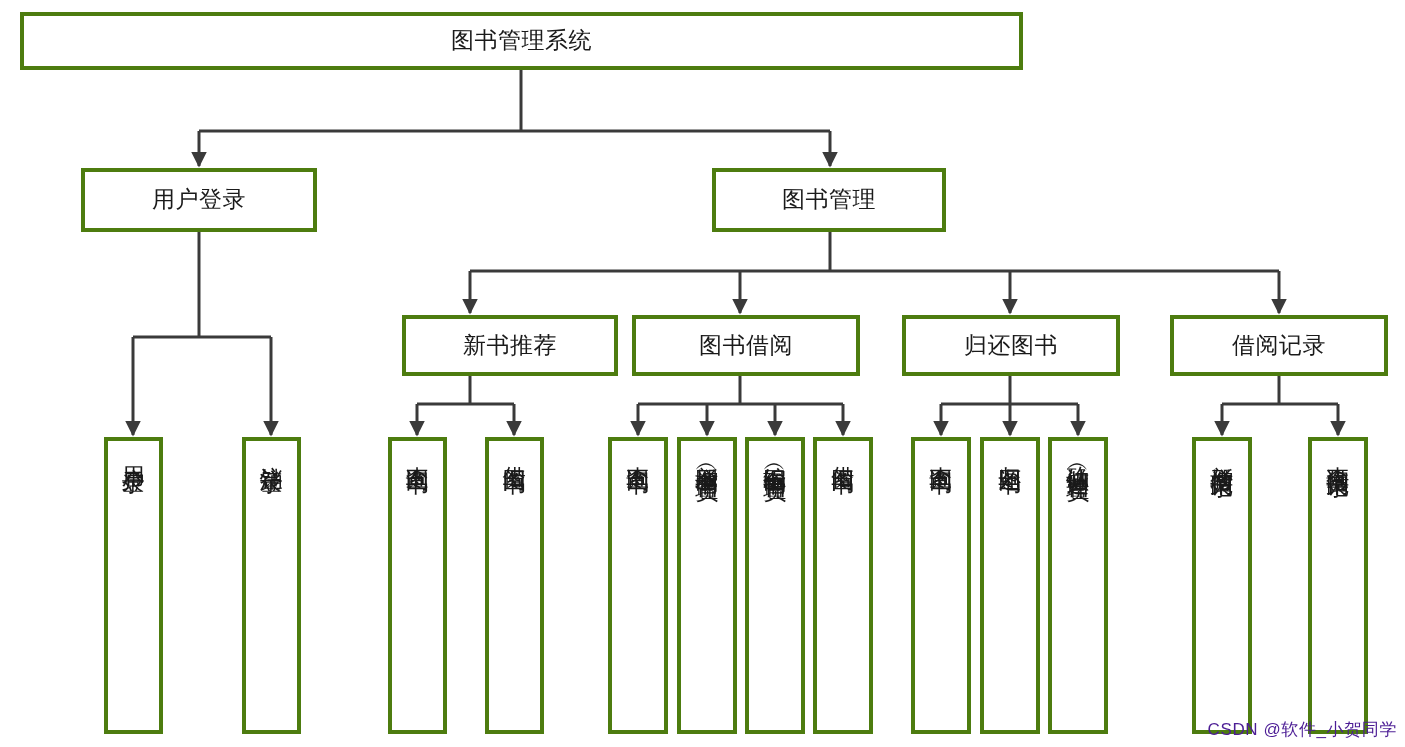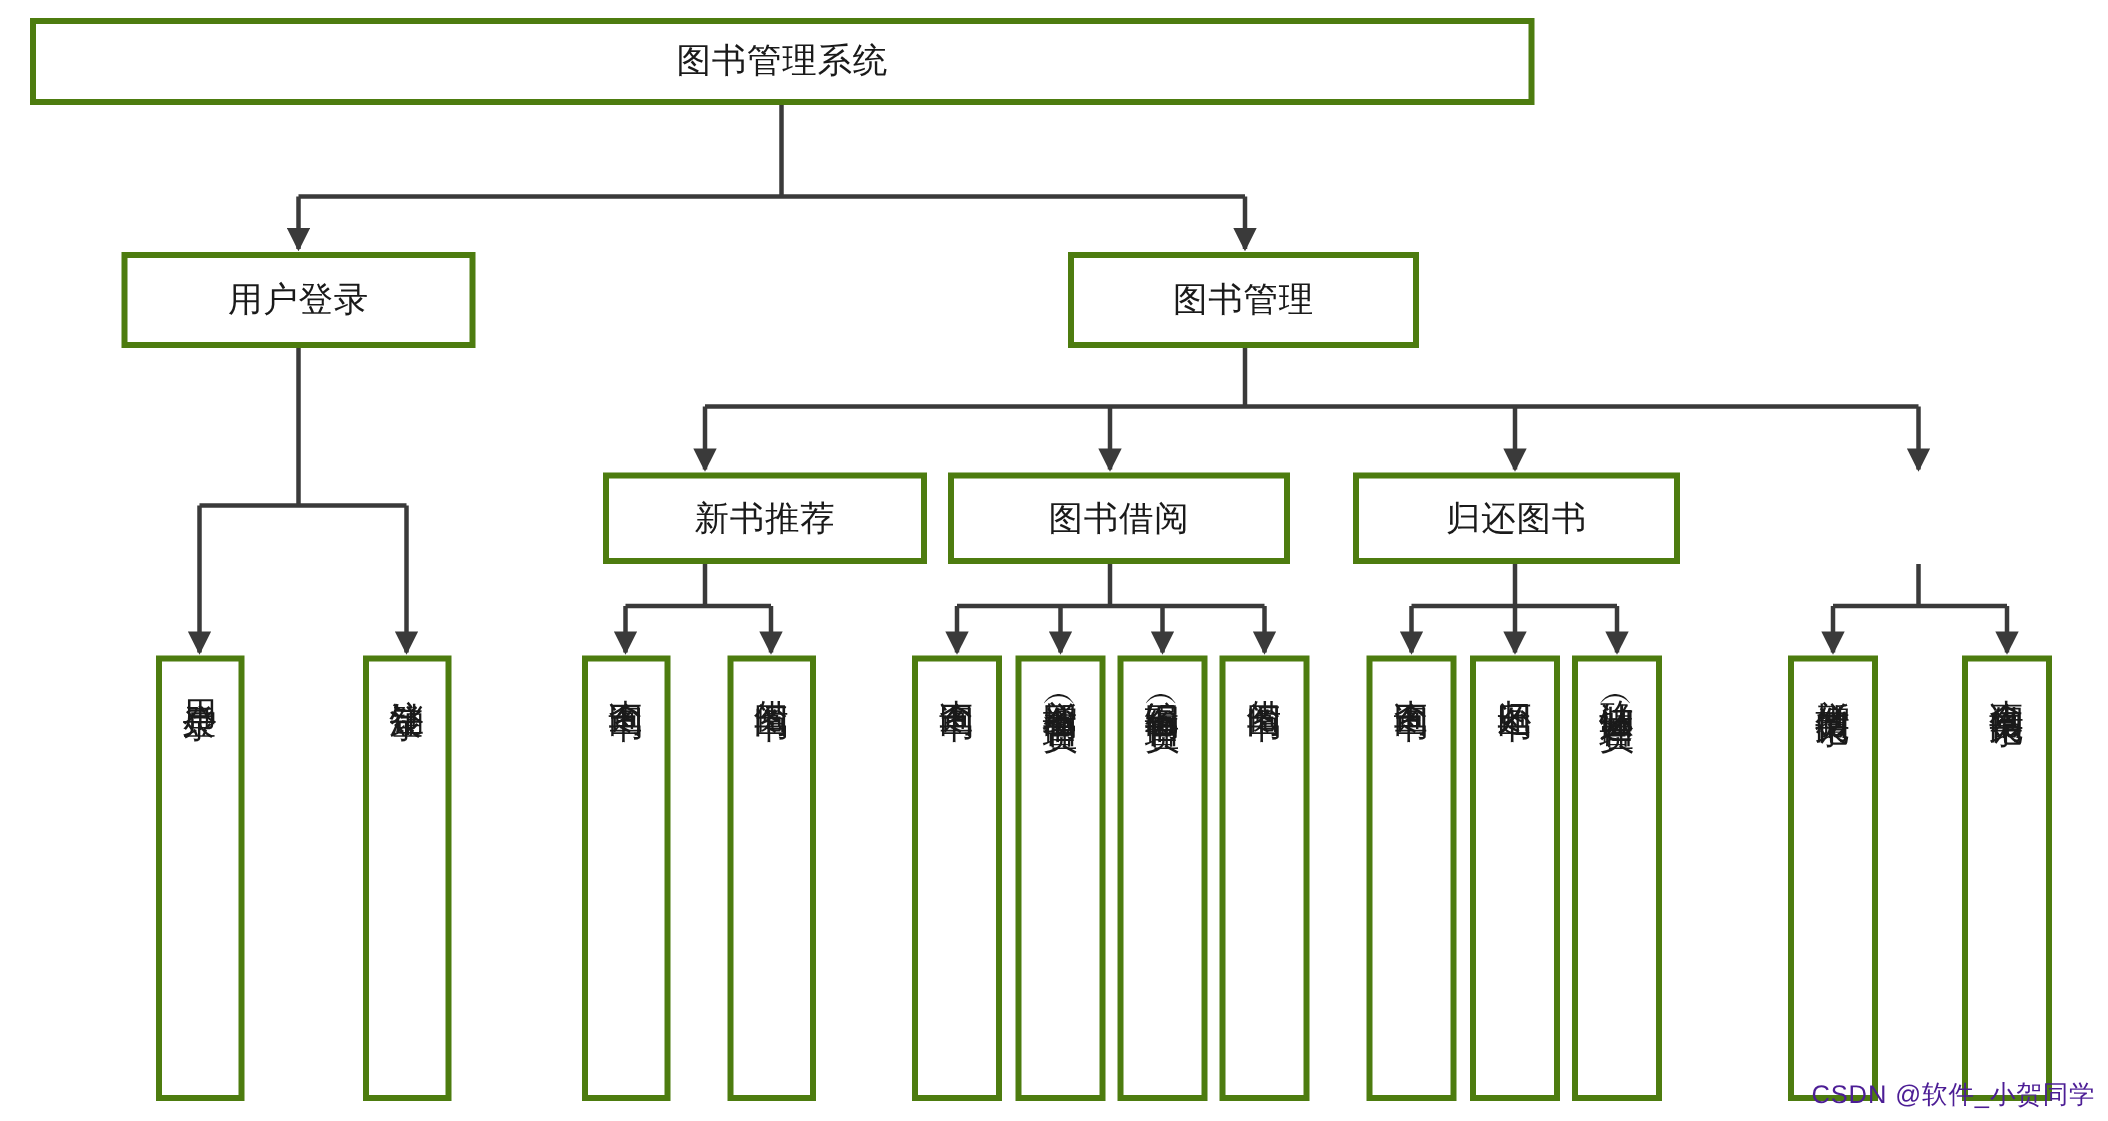"借阅记录" div.node { html: none -> <div> <span>借阅记录</span> </div> }
